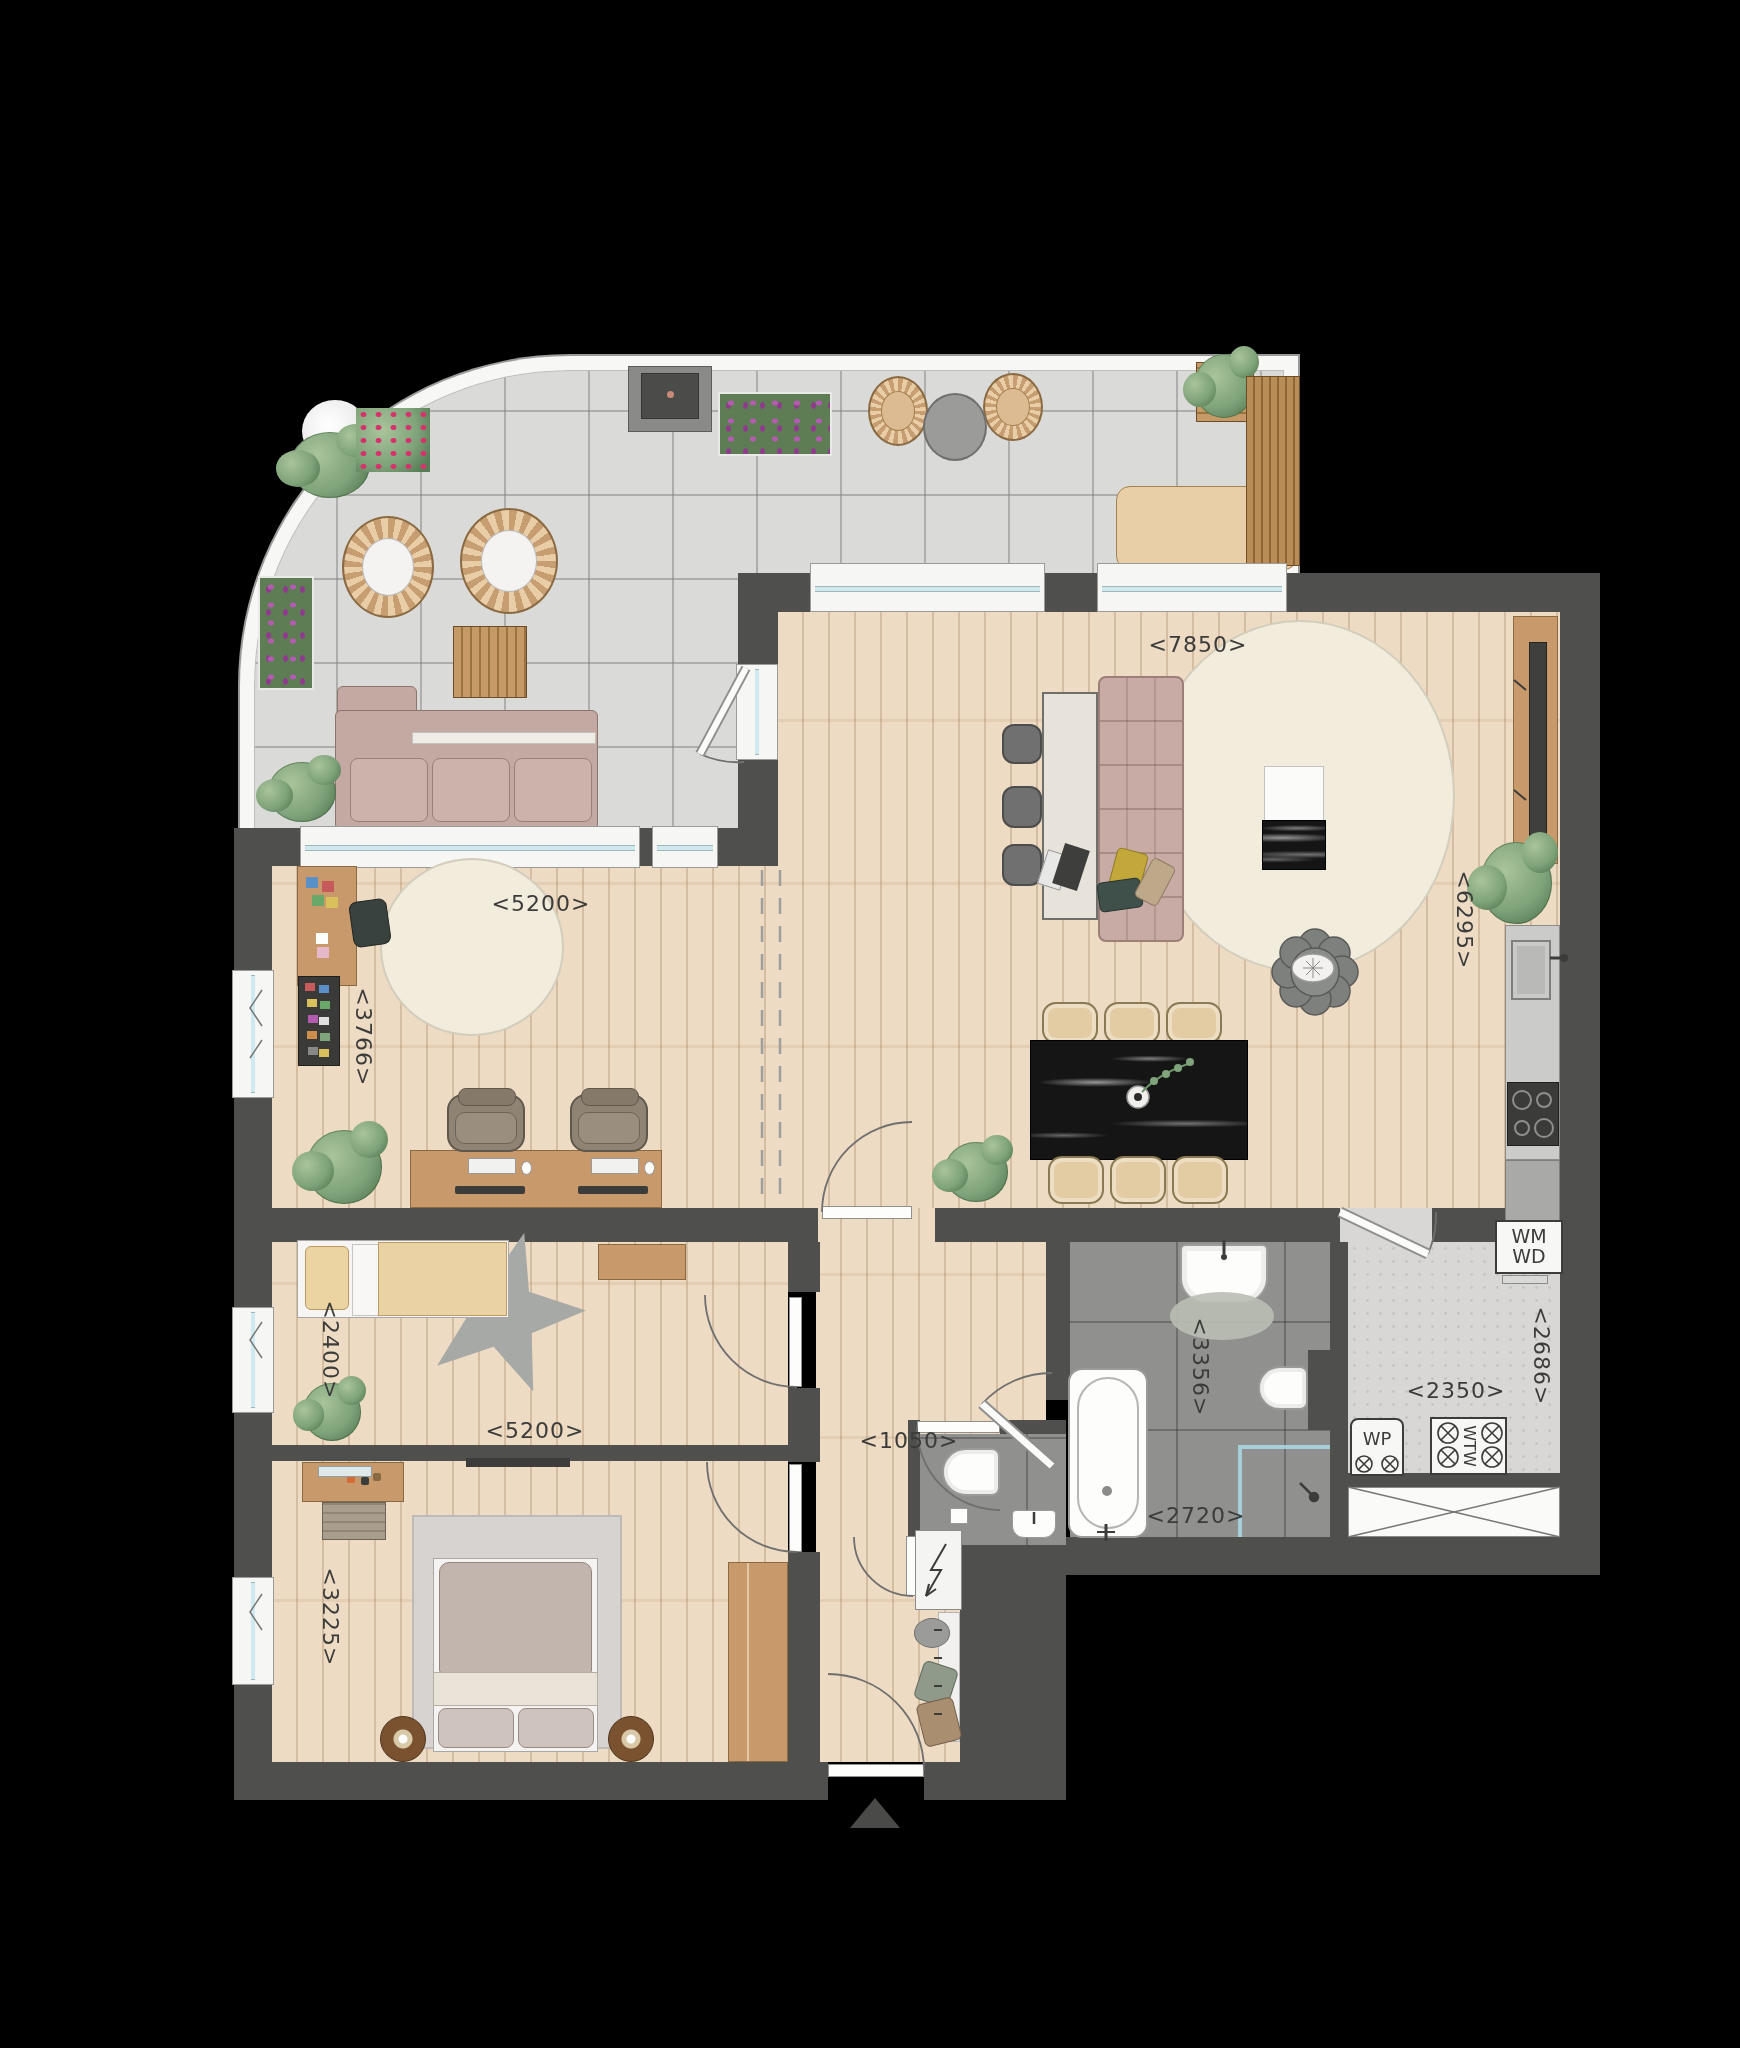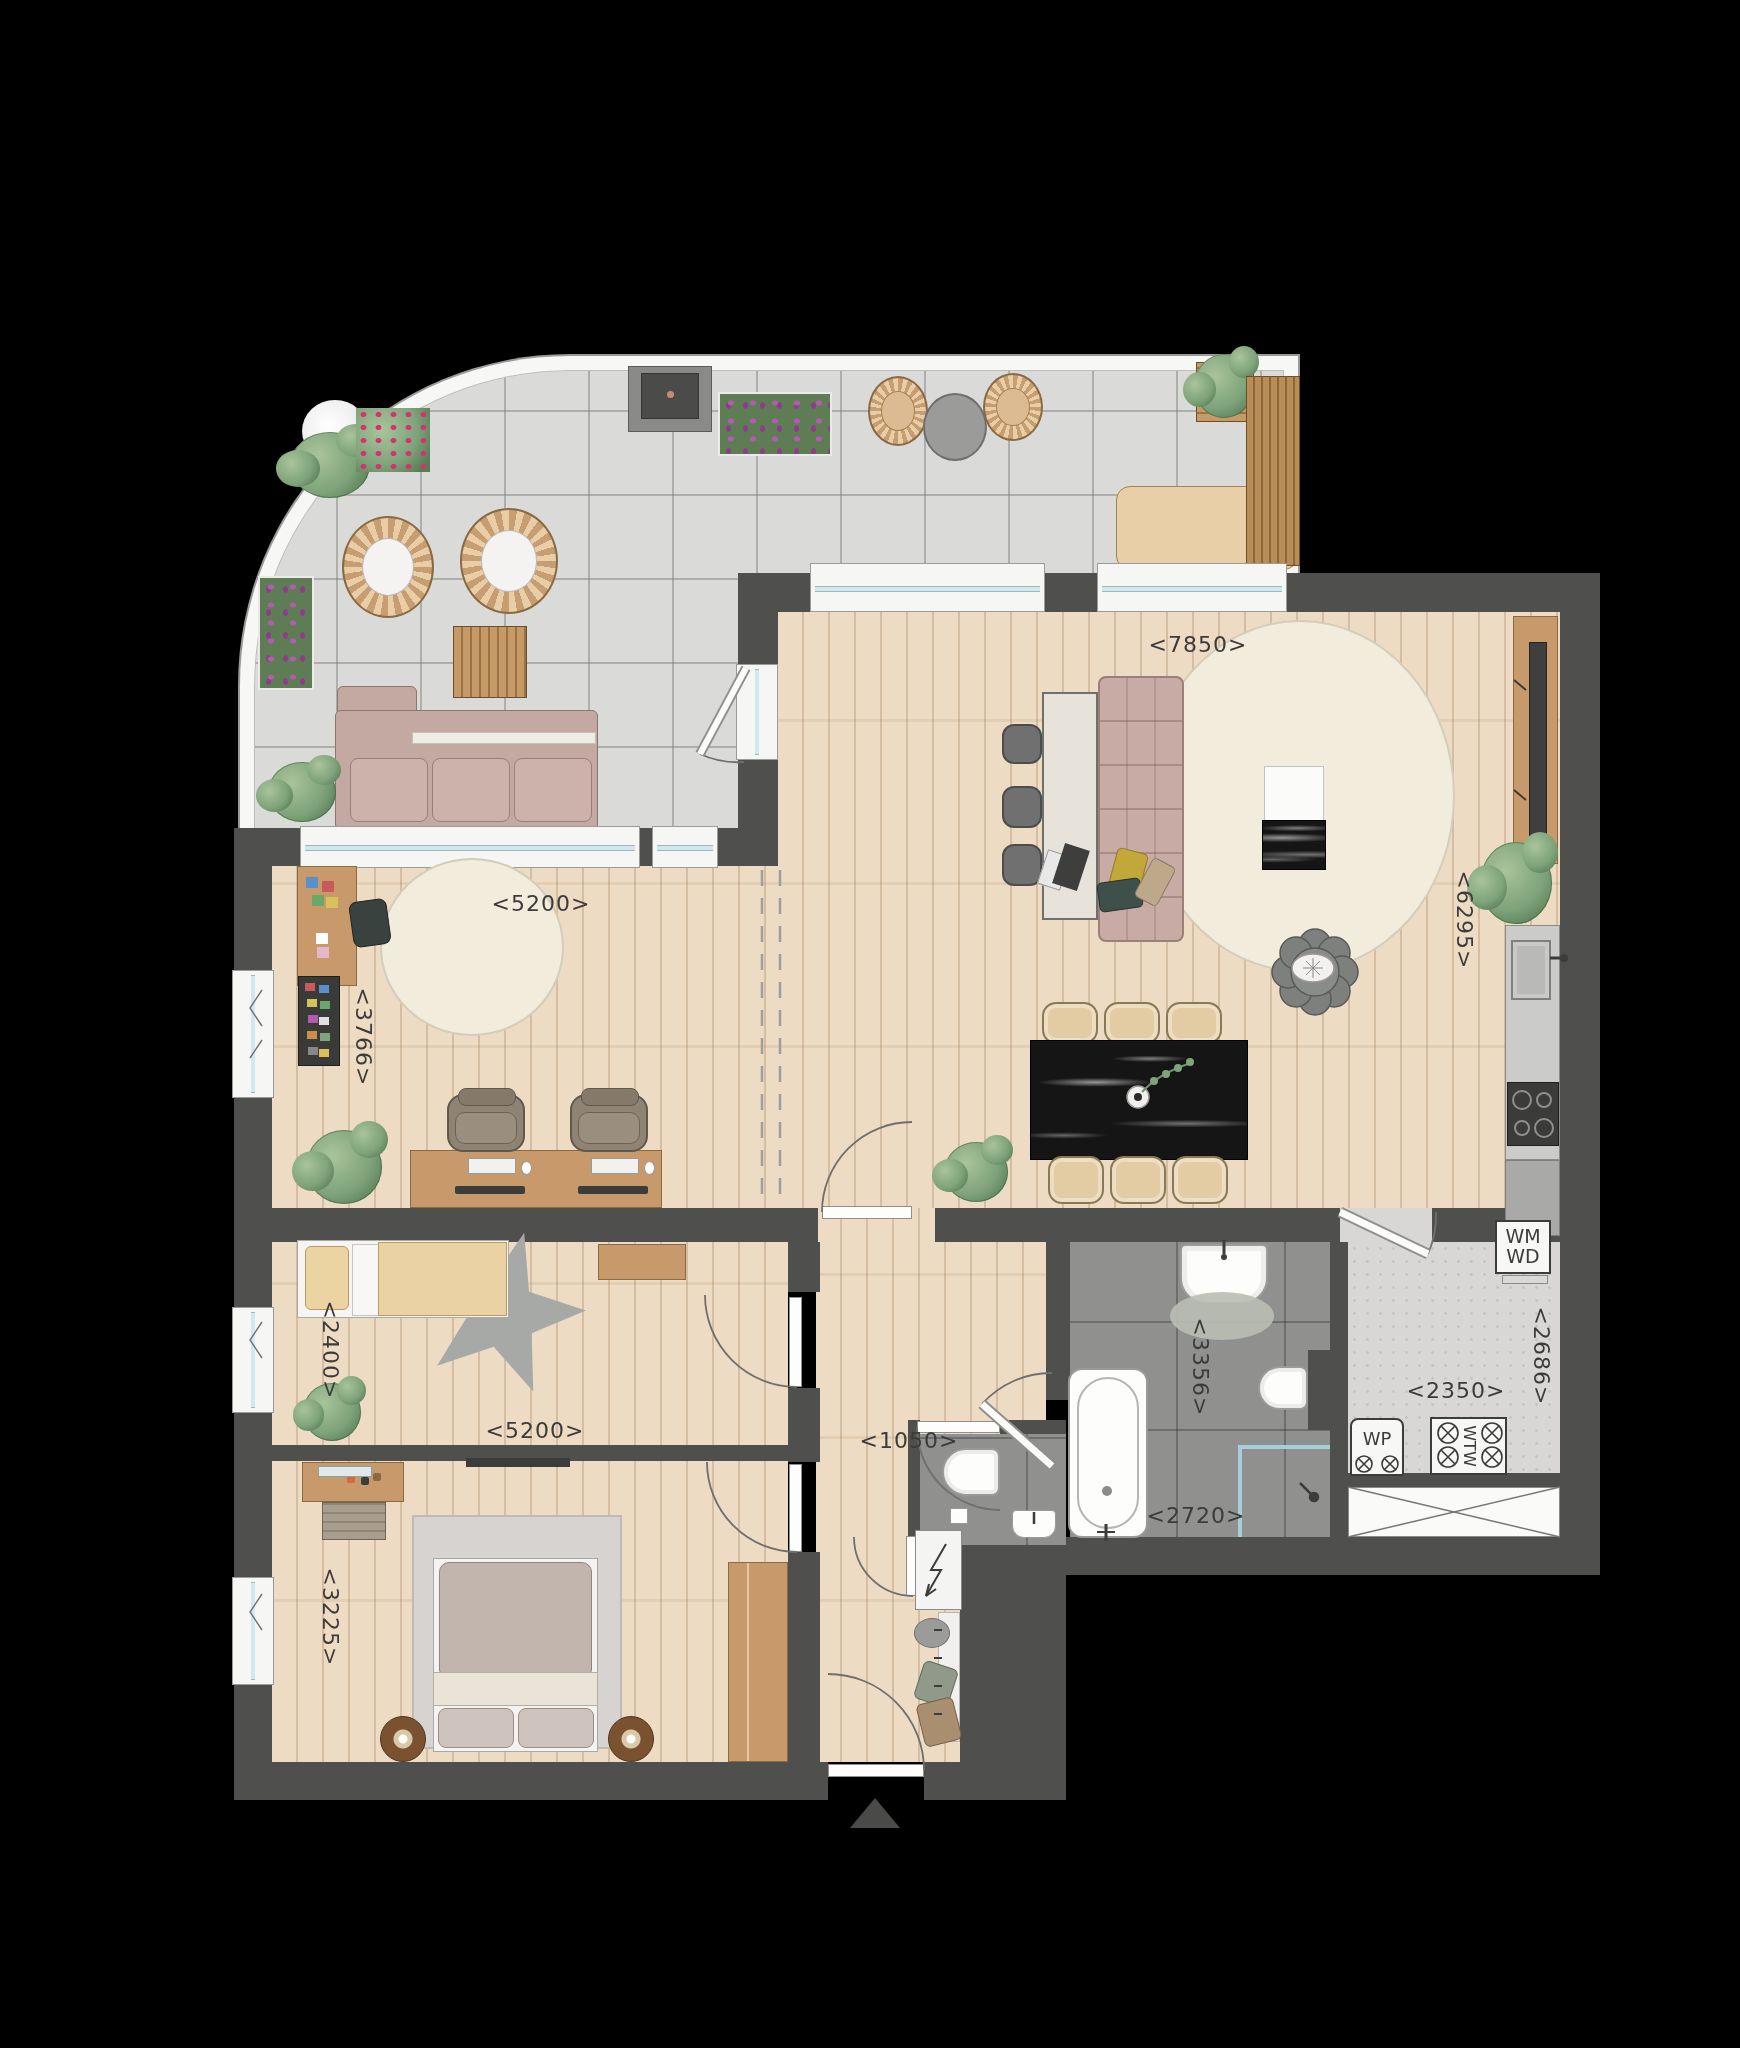"WM" #wmwd { width: 56px -> 68px }
